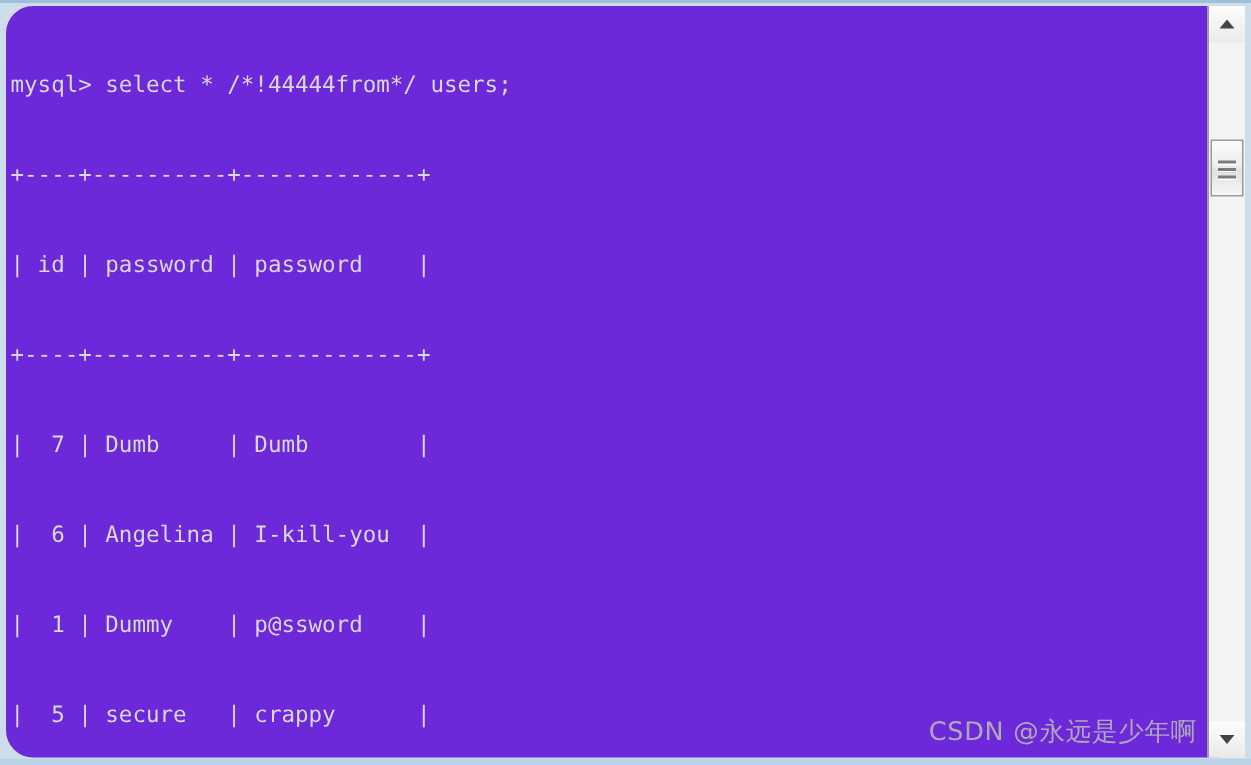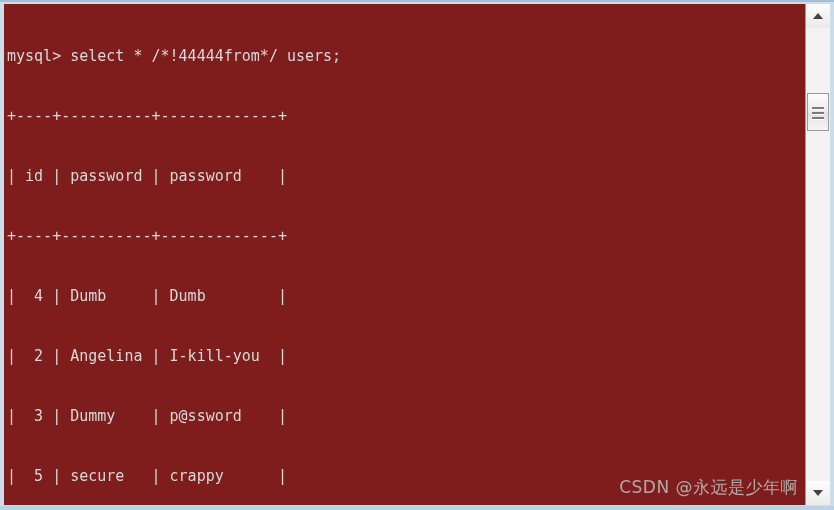"mysql> select * /*!44444from*/ users;" #console { background: #7f1d1d -> #6d28d9; border-radius: none -> 18px }
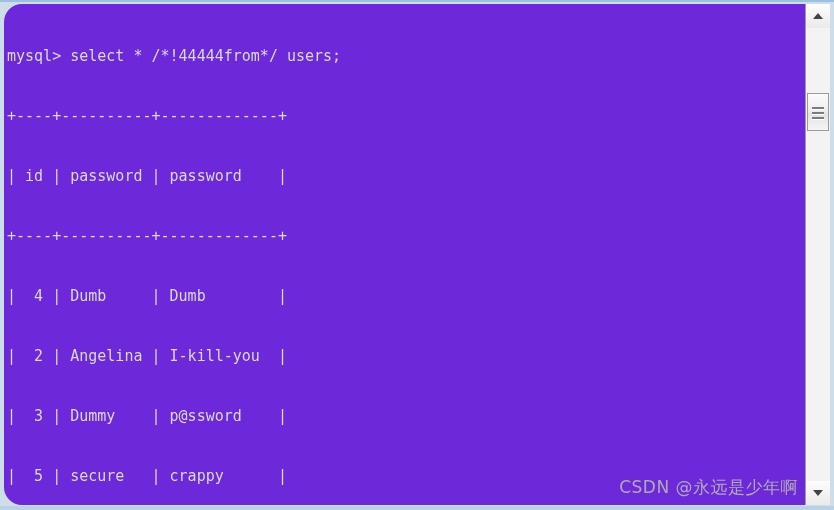"| 4 | Dumb |" div.line { text: 4 -> 7 }
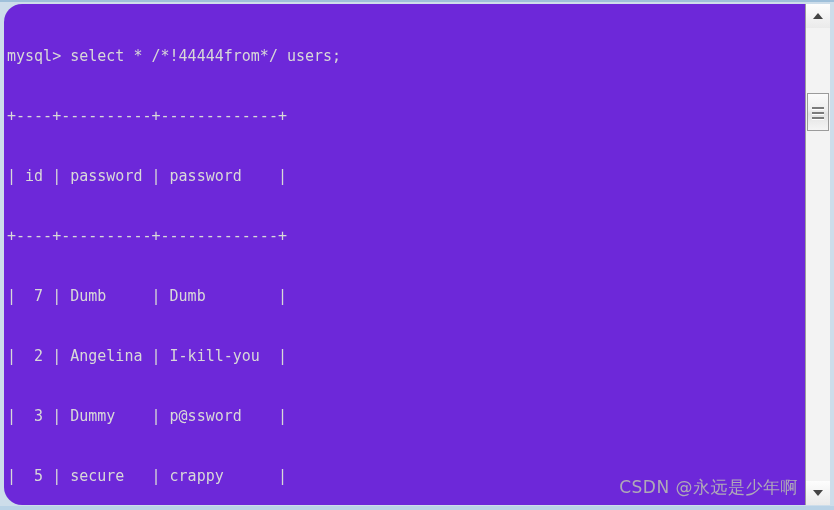"| 2 | Angelina |" div.line { text: 2 -> 6 }
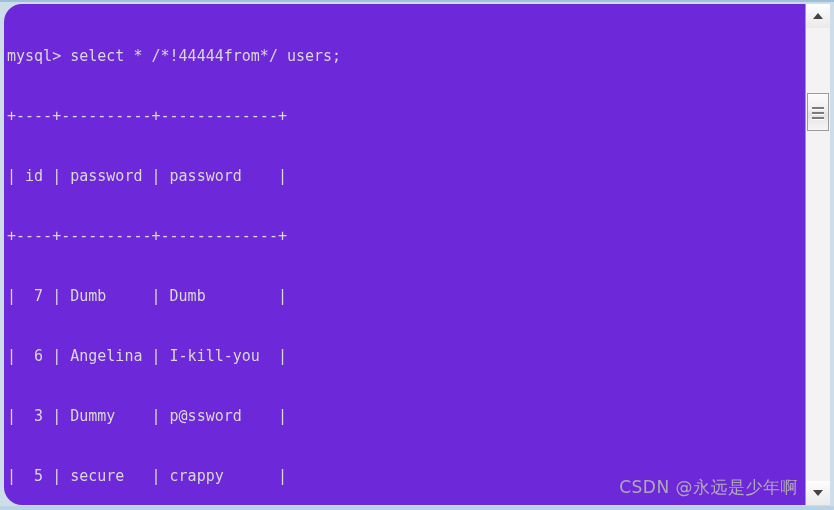"| 3 | Dummy |" div.line { text: 3 -> 1 }
